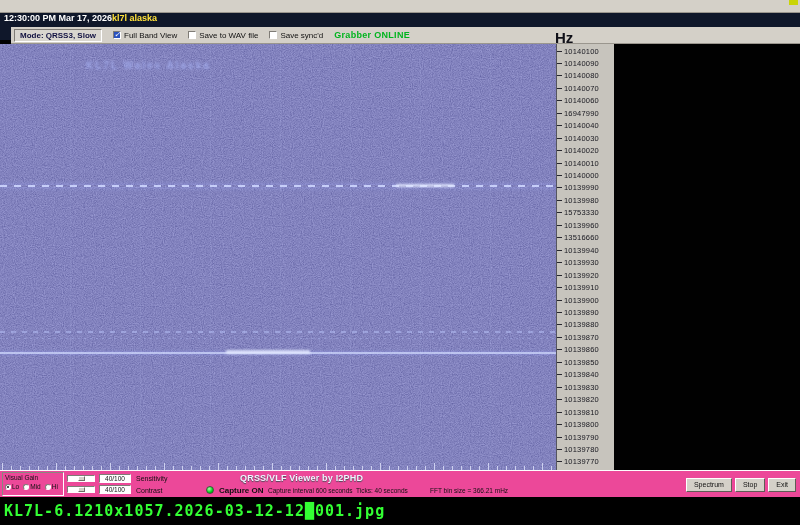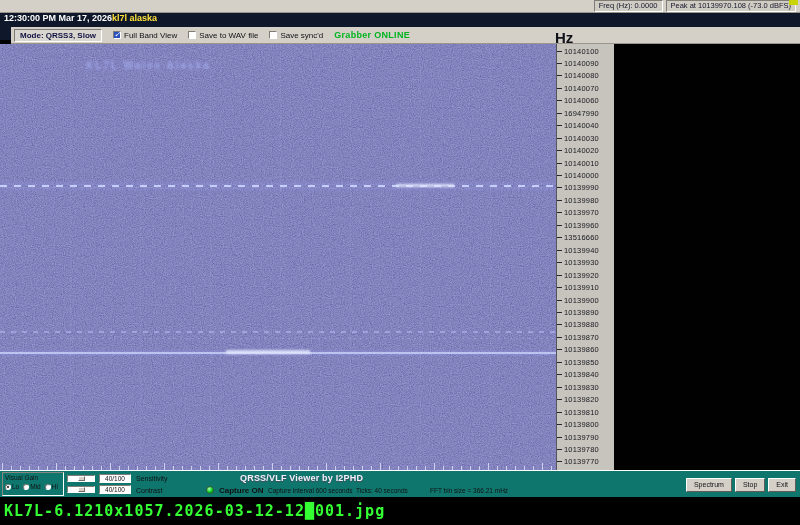"Freq (Hz): 0.0000" div.menu-right { html: <div> <span>Freq (Hz): 0.0000</span> <span>Peak at 10139970.108 (-73.0 dBFS)</span> </div> -> none }
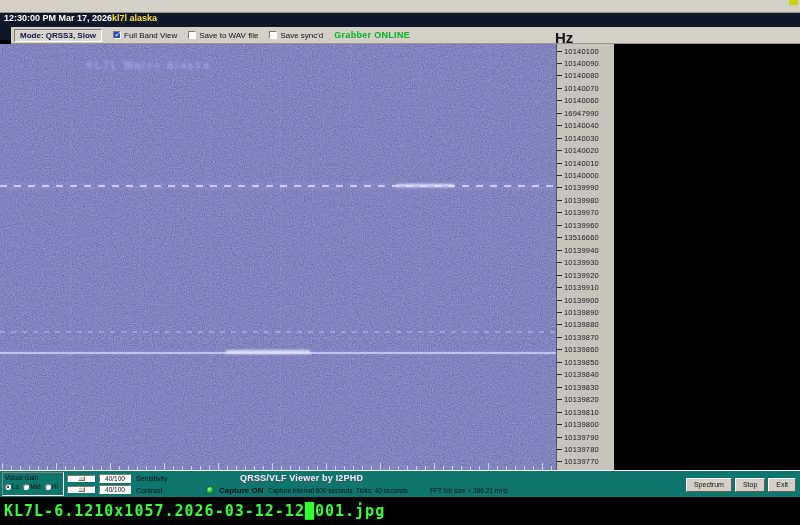"10139970" span.scale-num { text: 10139970 -> 15753330 }
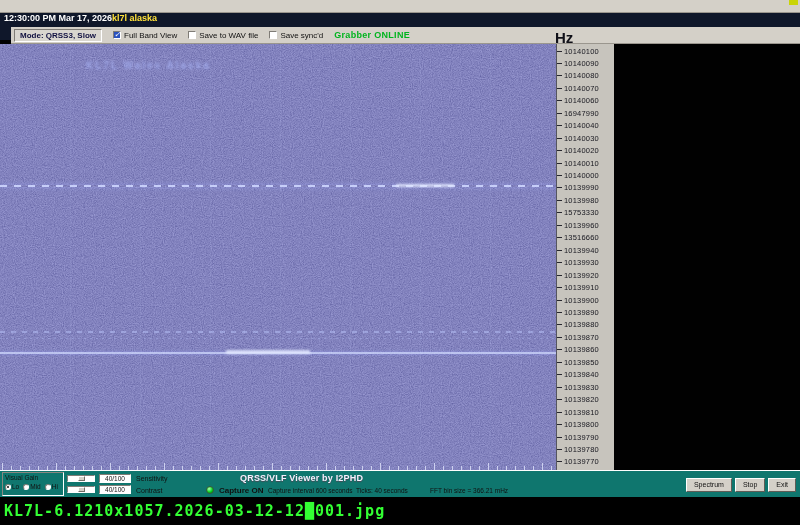"QRSS/VLF Viewer by I2PHD" .bottombar { background: #0f766e -> #ec4899 }
